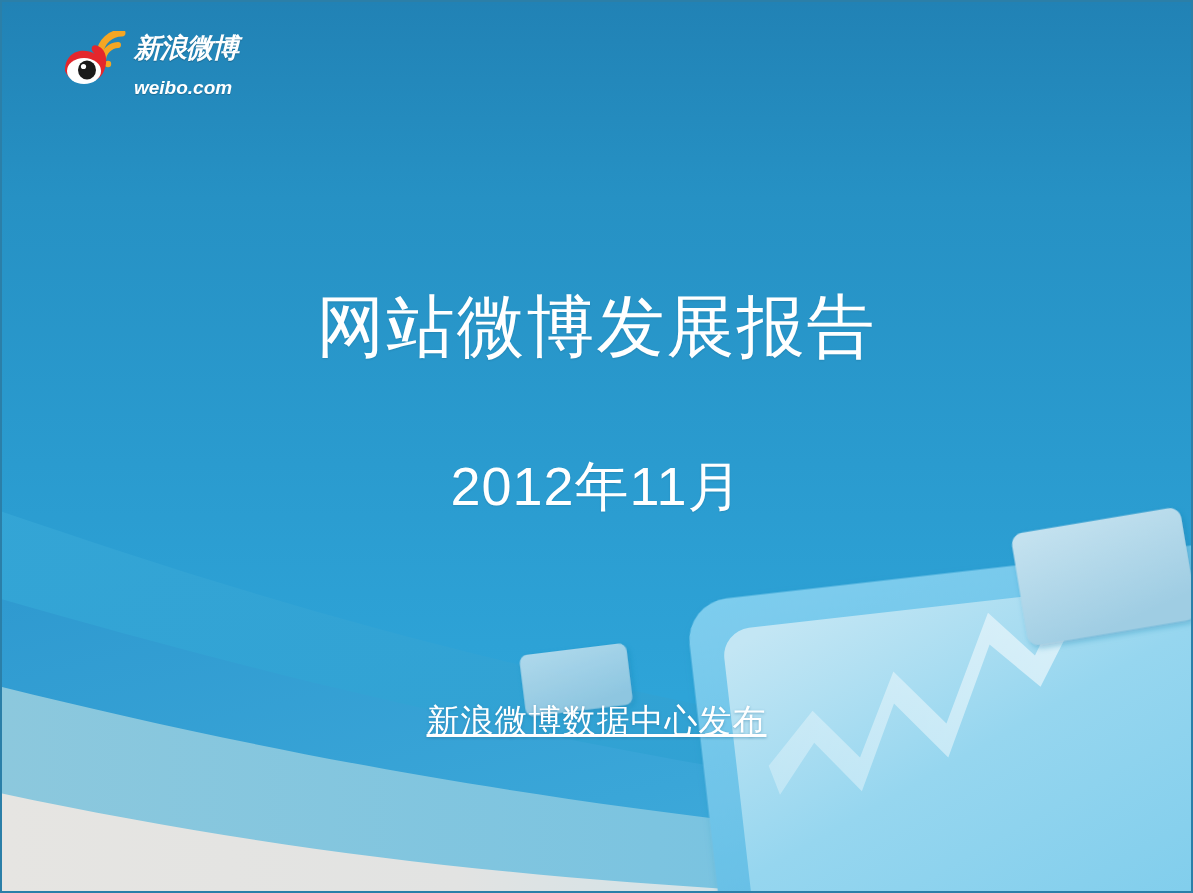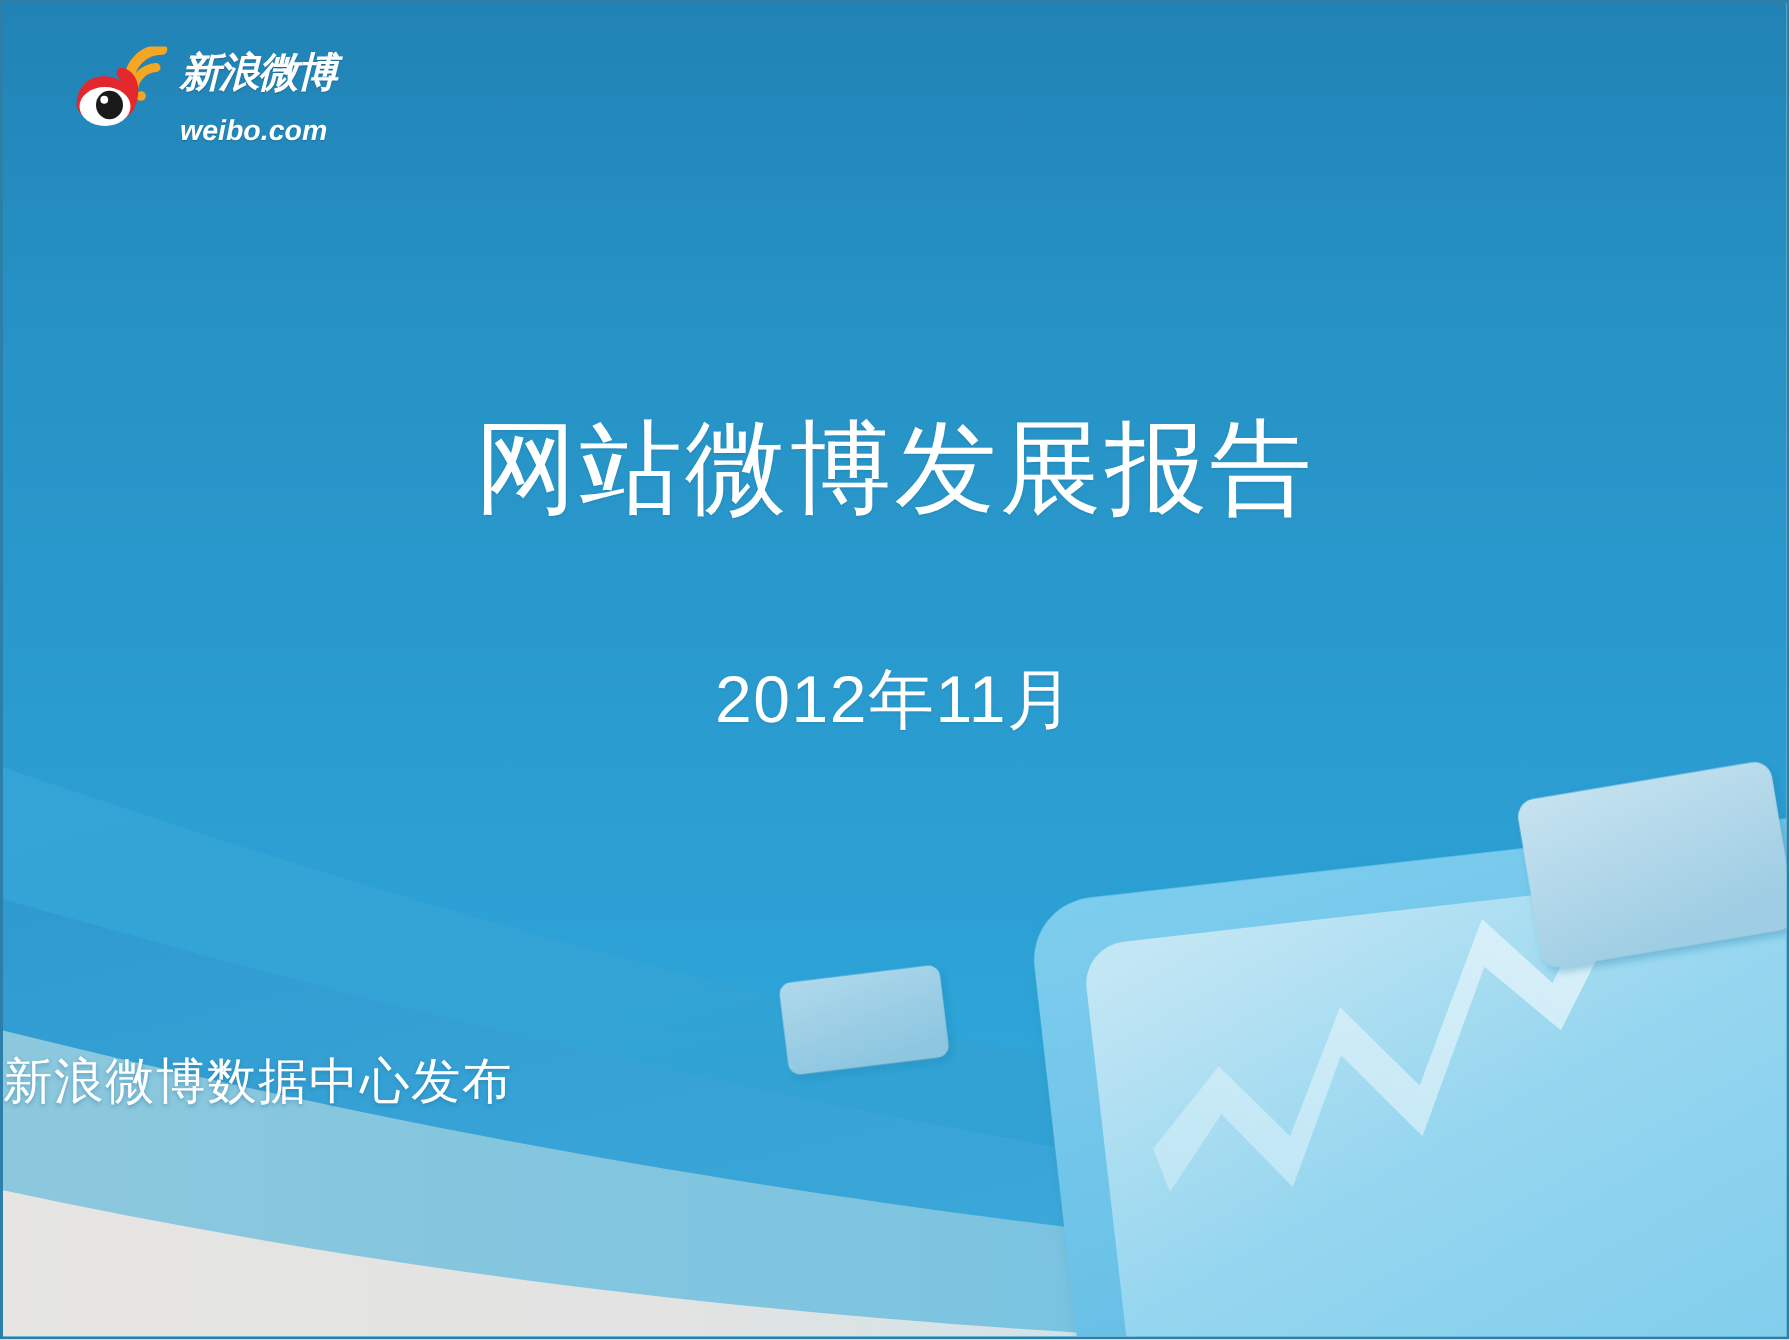"新浪微博" #logo { left: 42px -> 56px }
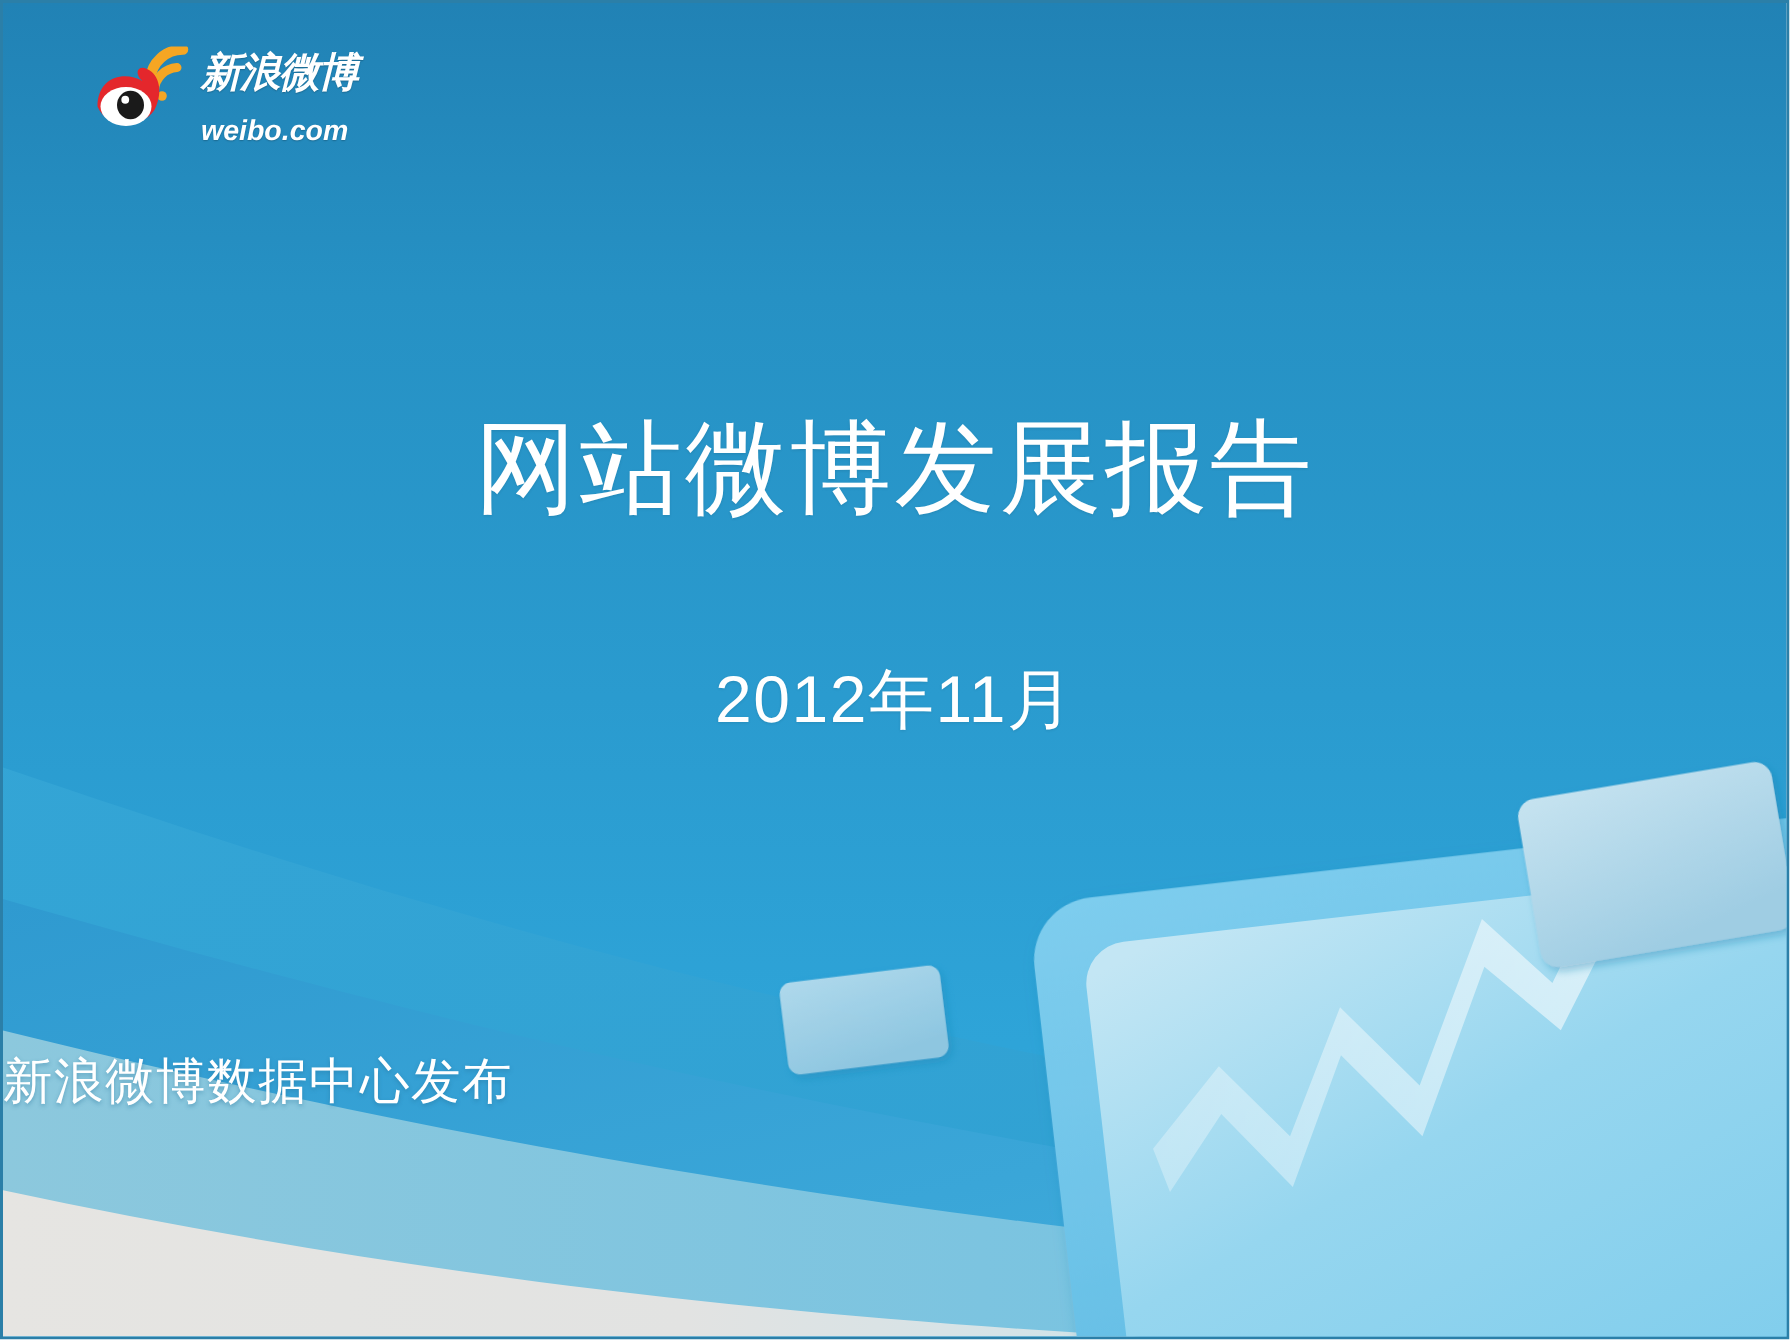"网站微博发展报告" #main-title { margin: 2px -> 16px }
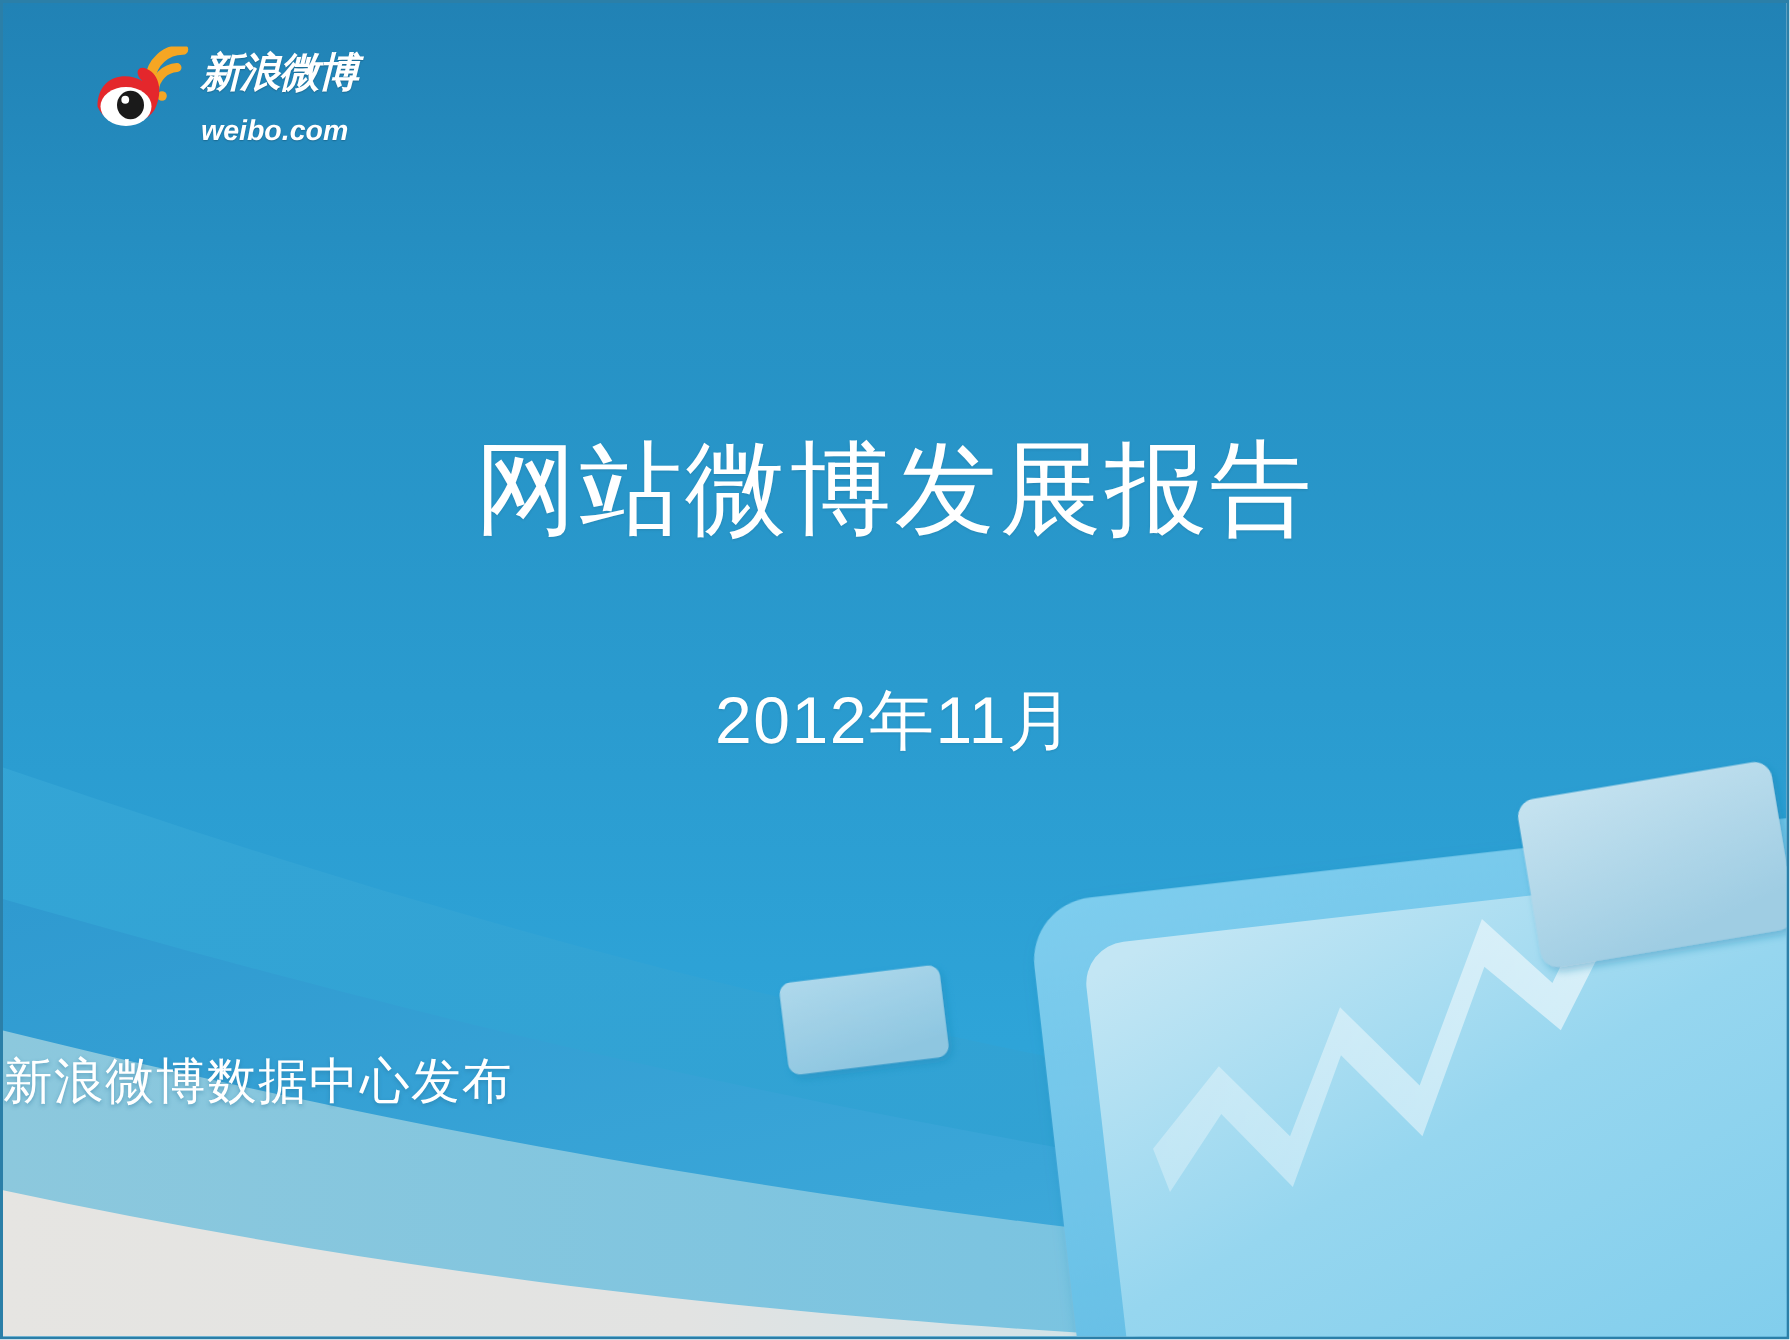"2012年11月" #subtitle-date { font-size: 44px -> 54px }
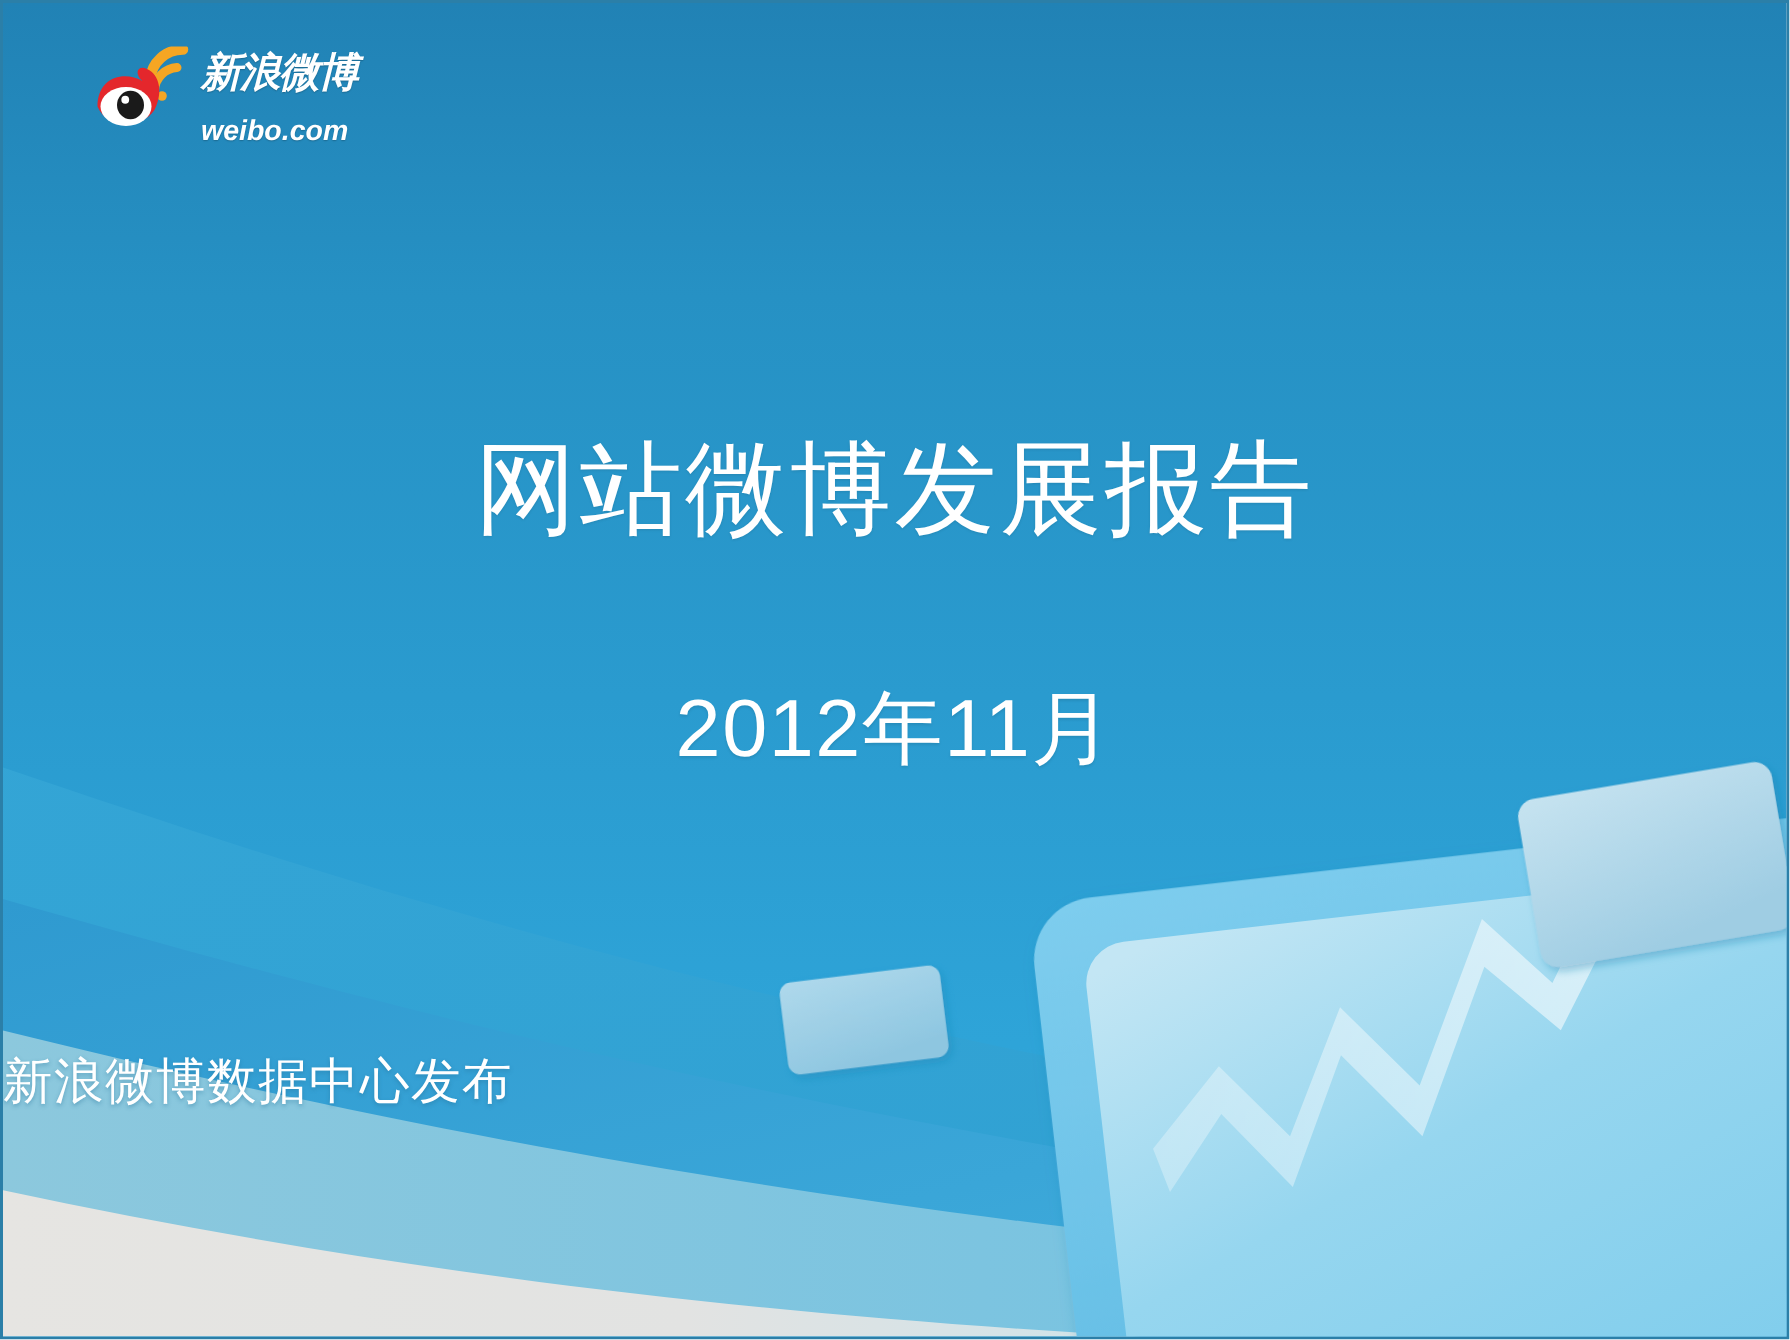"新浪微博数据中心发布" #publisher { text-align: none -> center; text-decoration: none -> underline }
